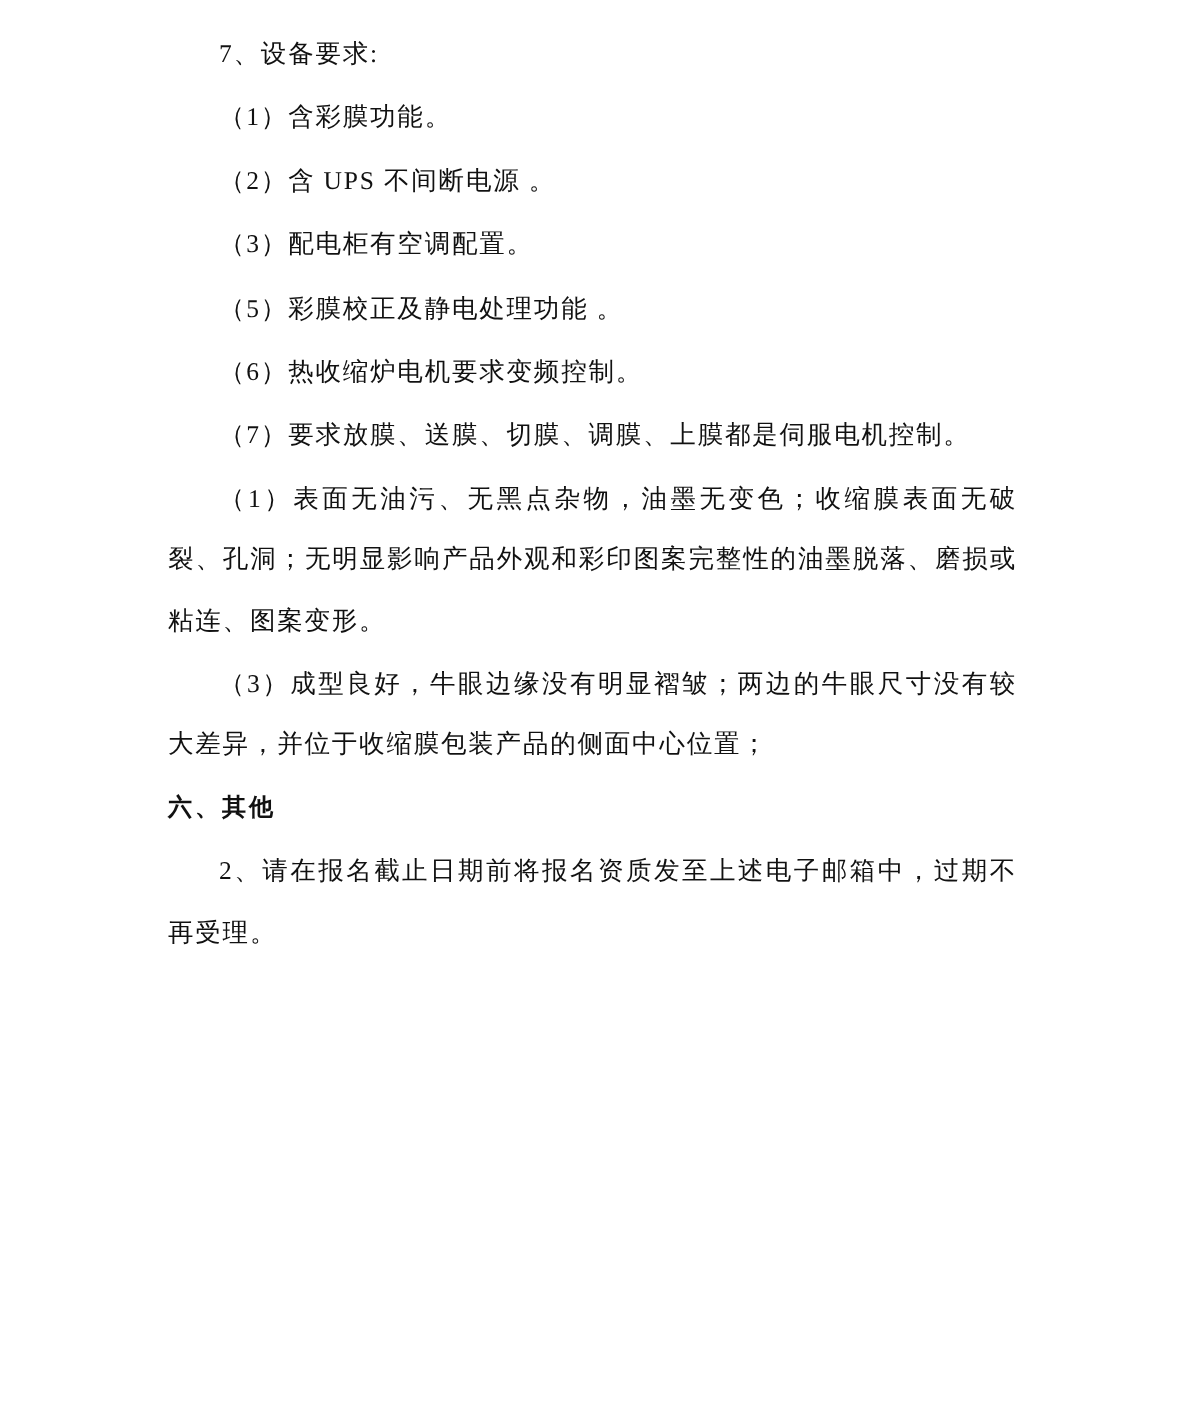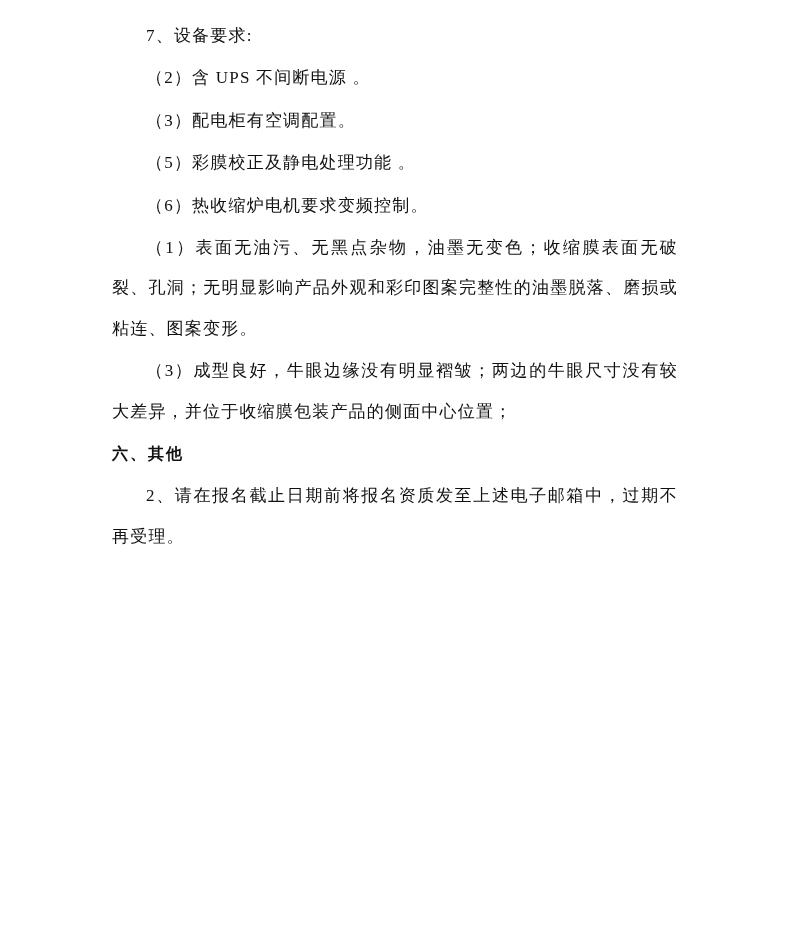"（1）含彩膜功能。" p.para { html: none -> <p>（1）含彩膜功能。</p> }
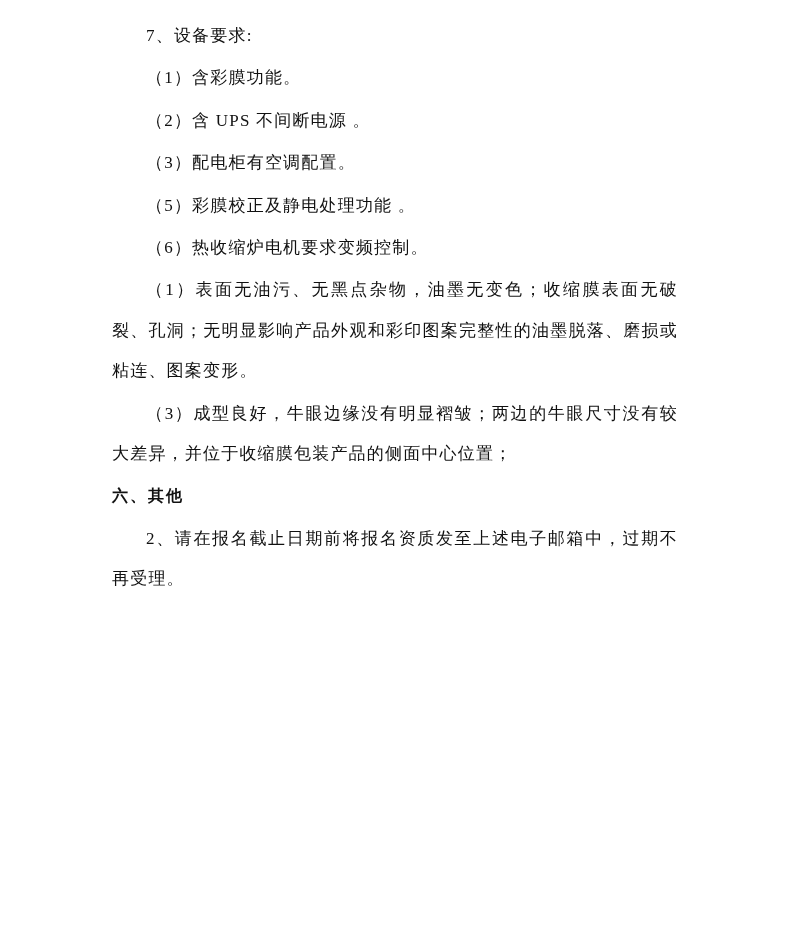"（7）要求放膜、送膜、切膜、调膜、上膜都是伺服电机控制。" p.para { html: none -> <p>（7）要求放膜、送膜、切膜、调膜、上膜都是伺服电机控制。</p> }
